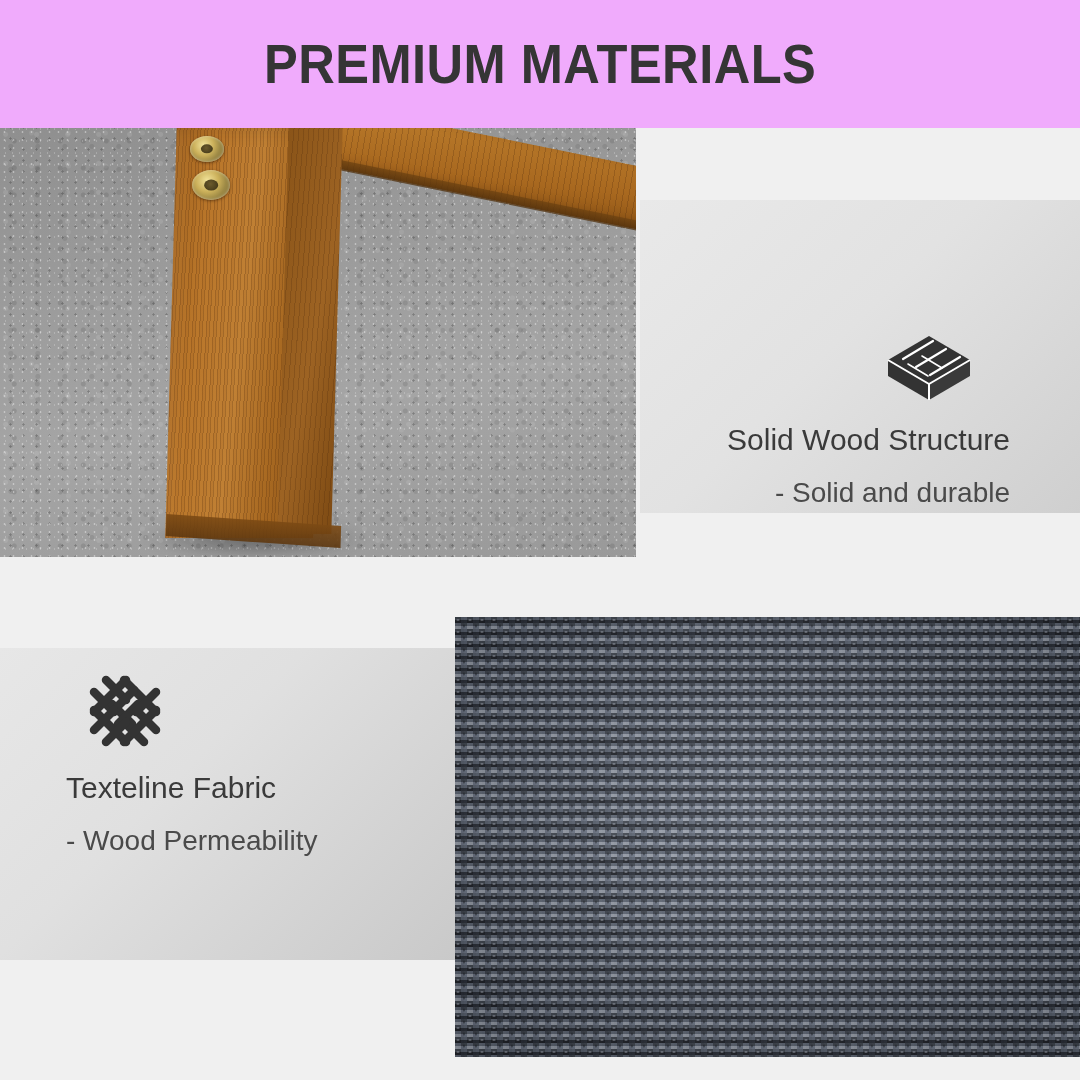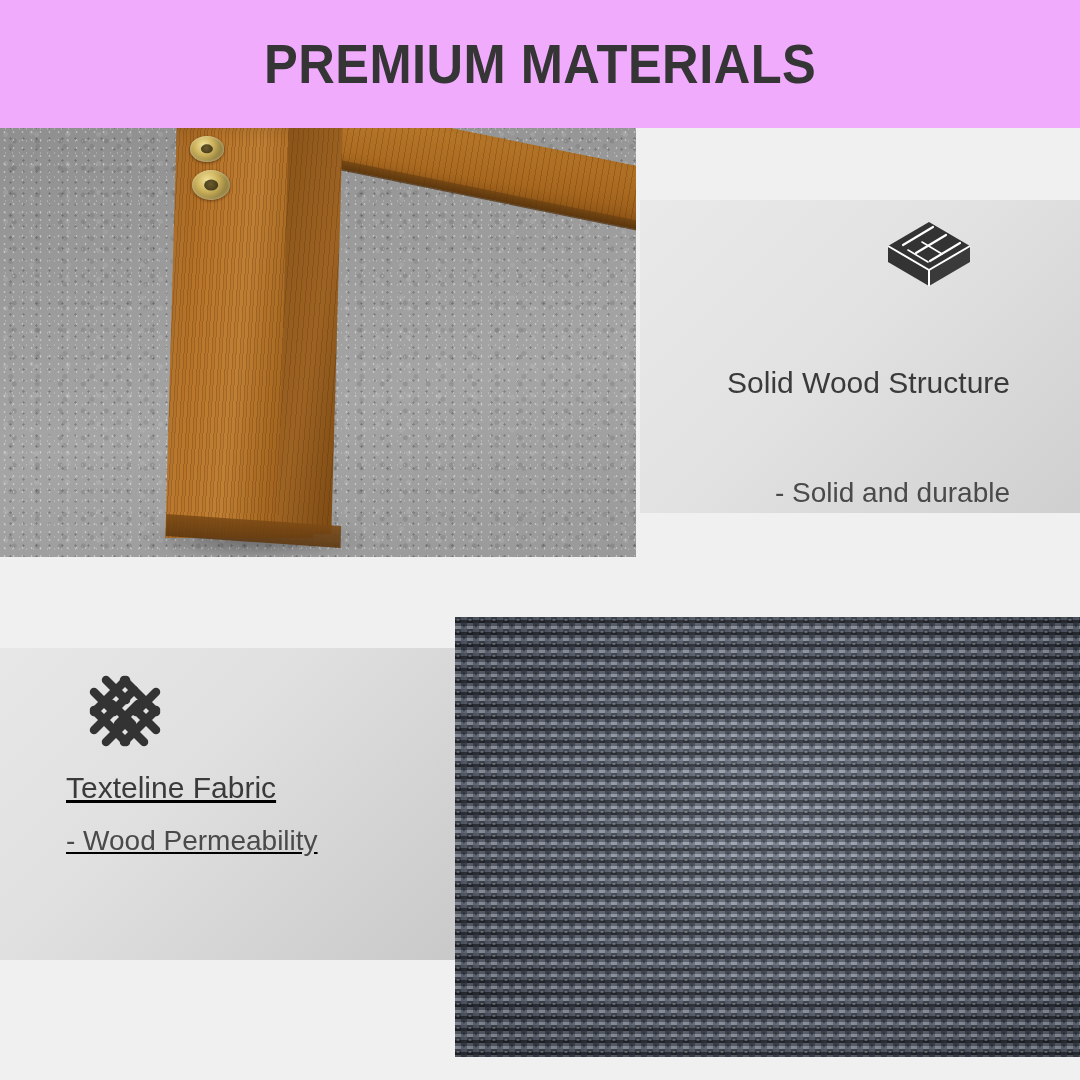"Solid Wood Structure" #wood-panel { justify-content: space-between -> flex-end }
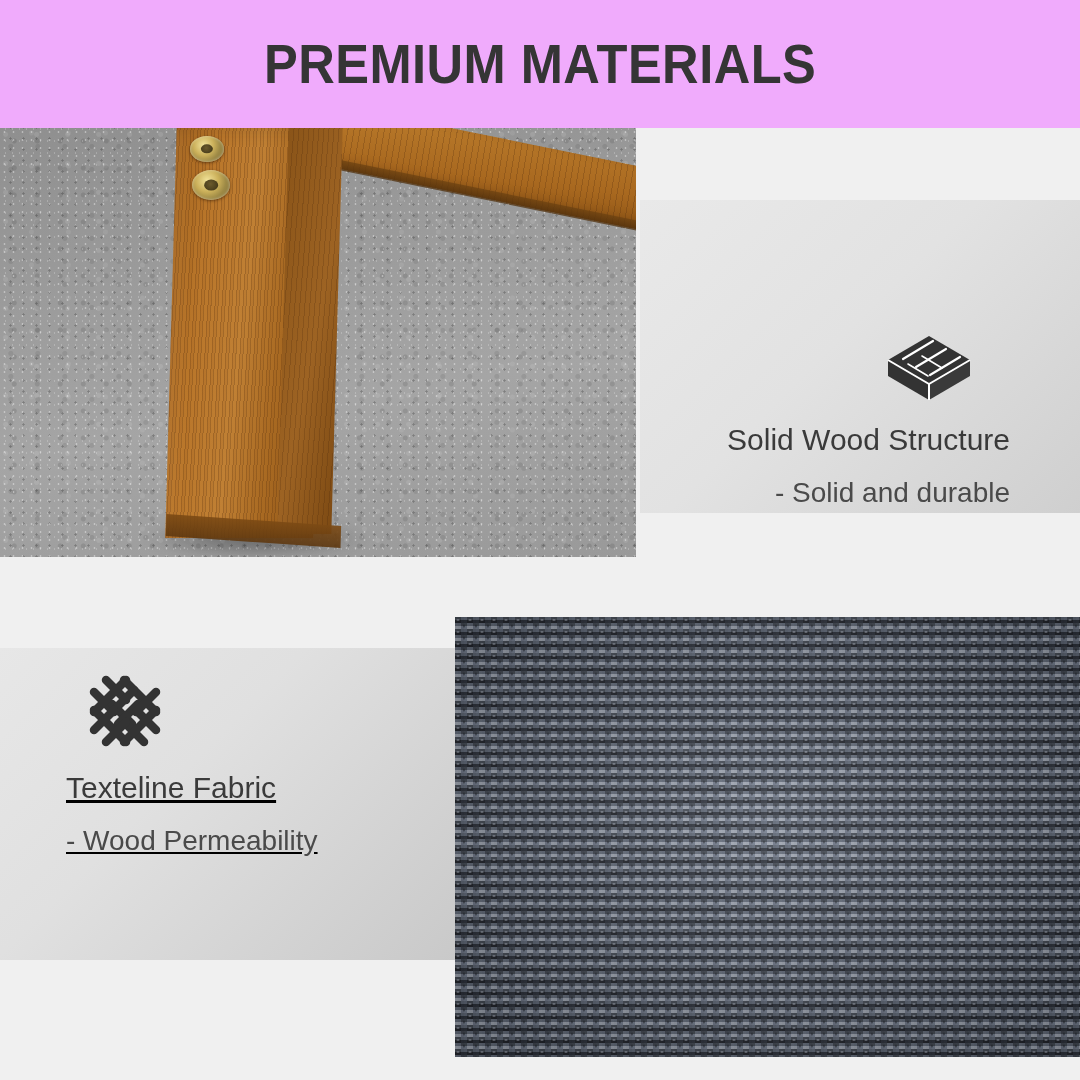"Texteline Fabric" #fabric-panel { text-decoration: underline -> none }
